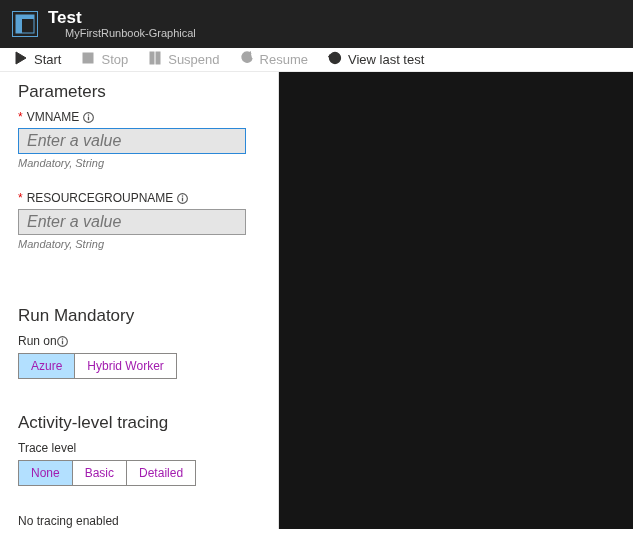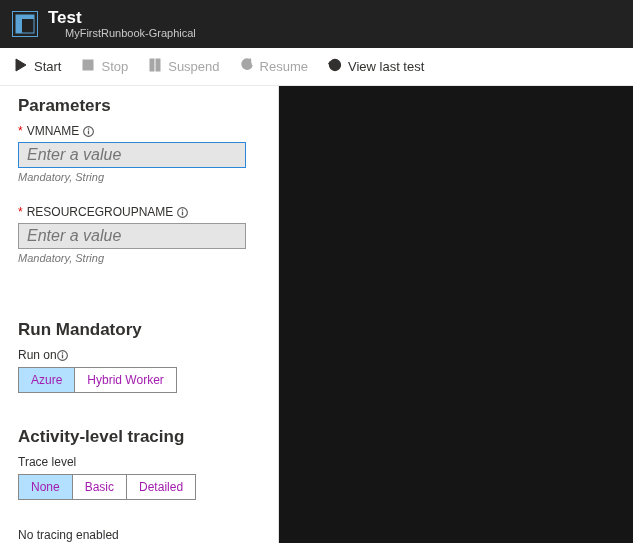"Start" .toolbar { height: 38px -> 24px }
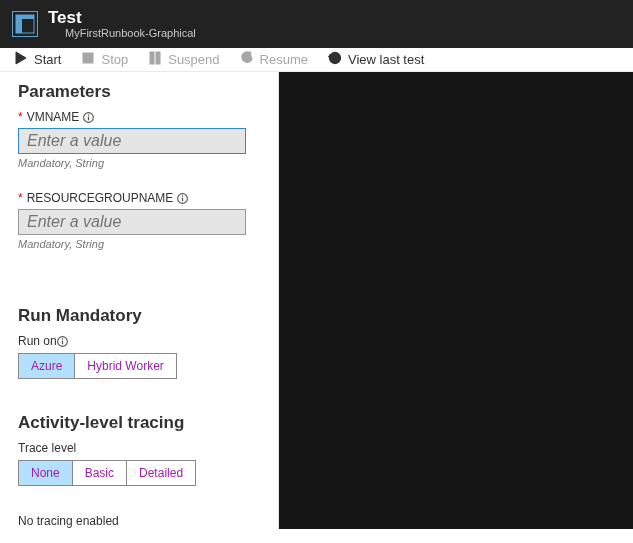"Parameters" .section-title { font-weight: 700 -> 400 }
